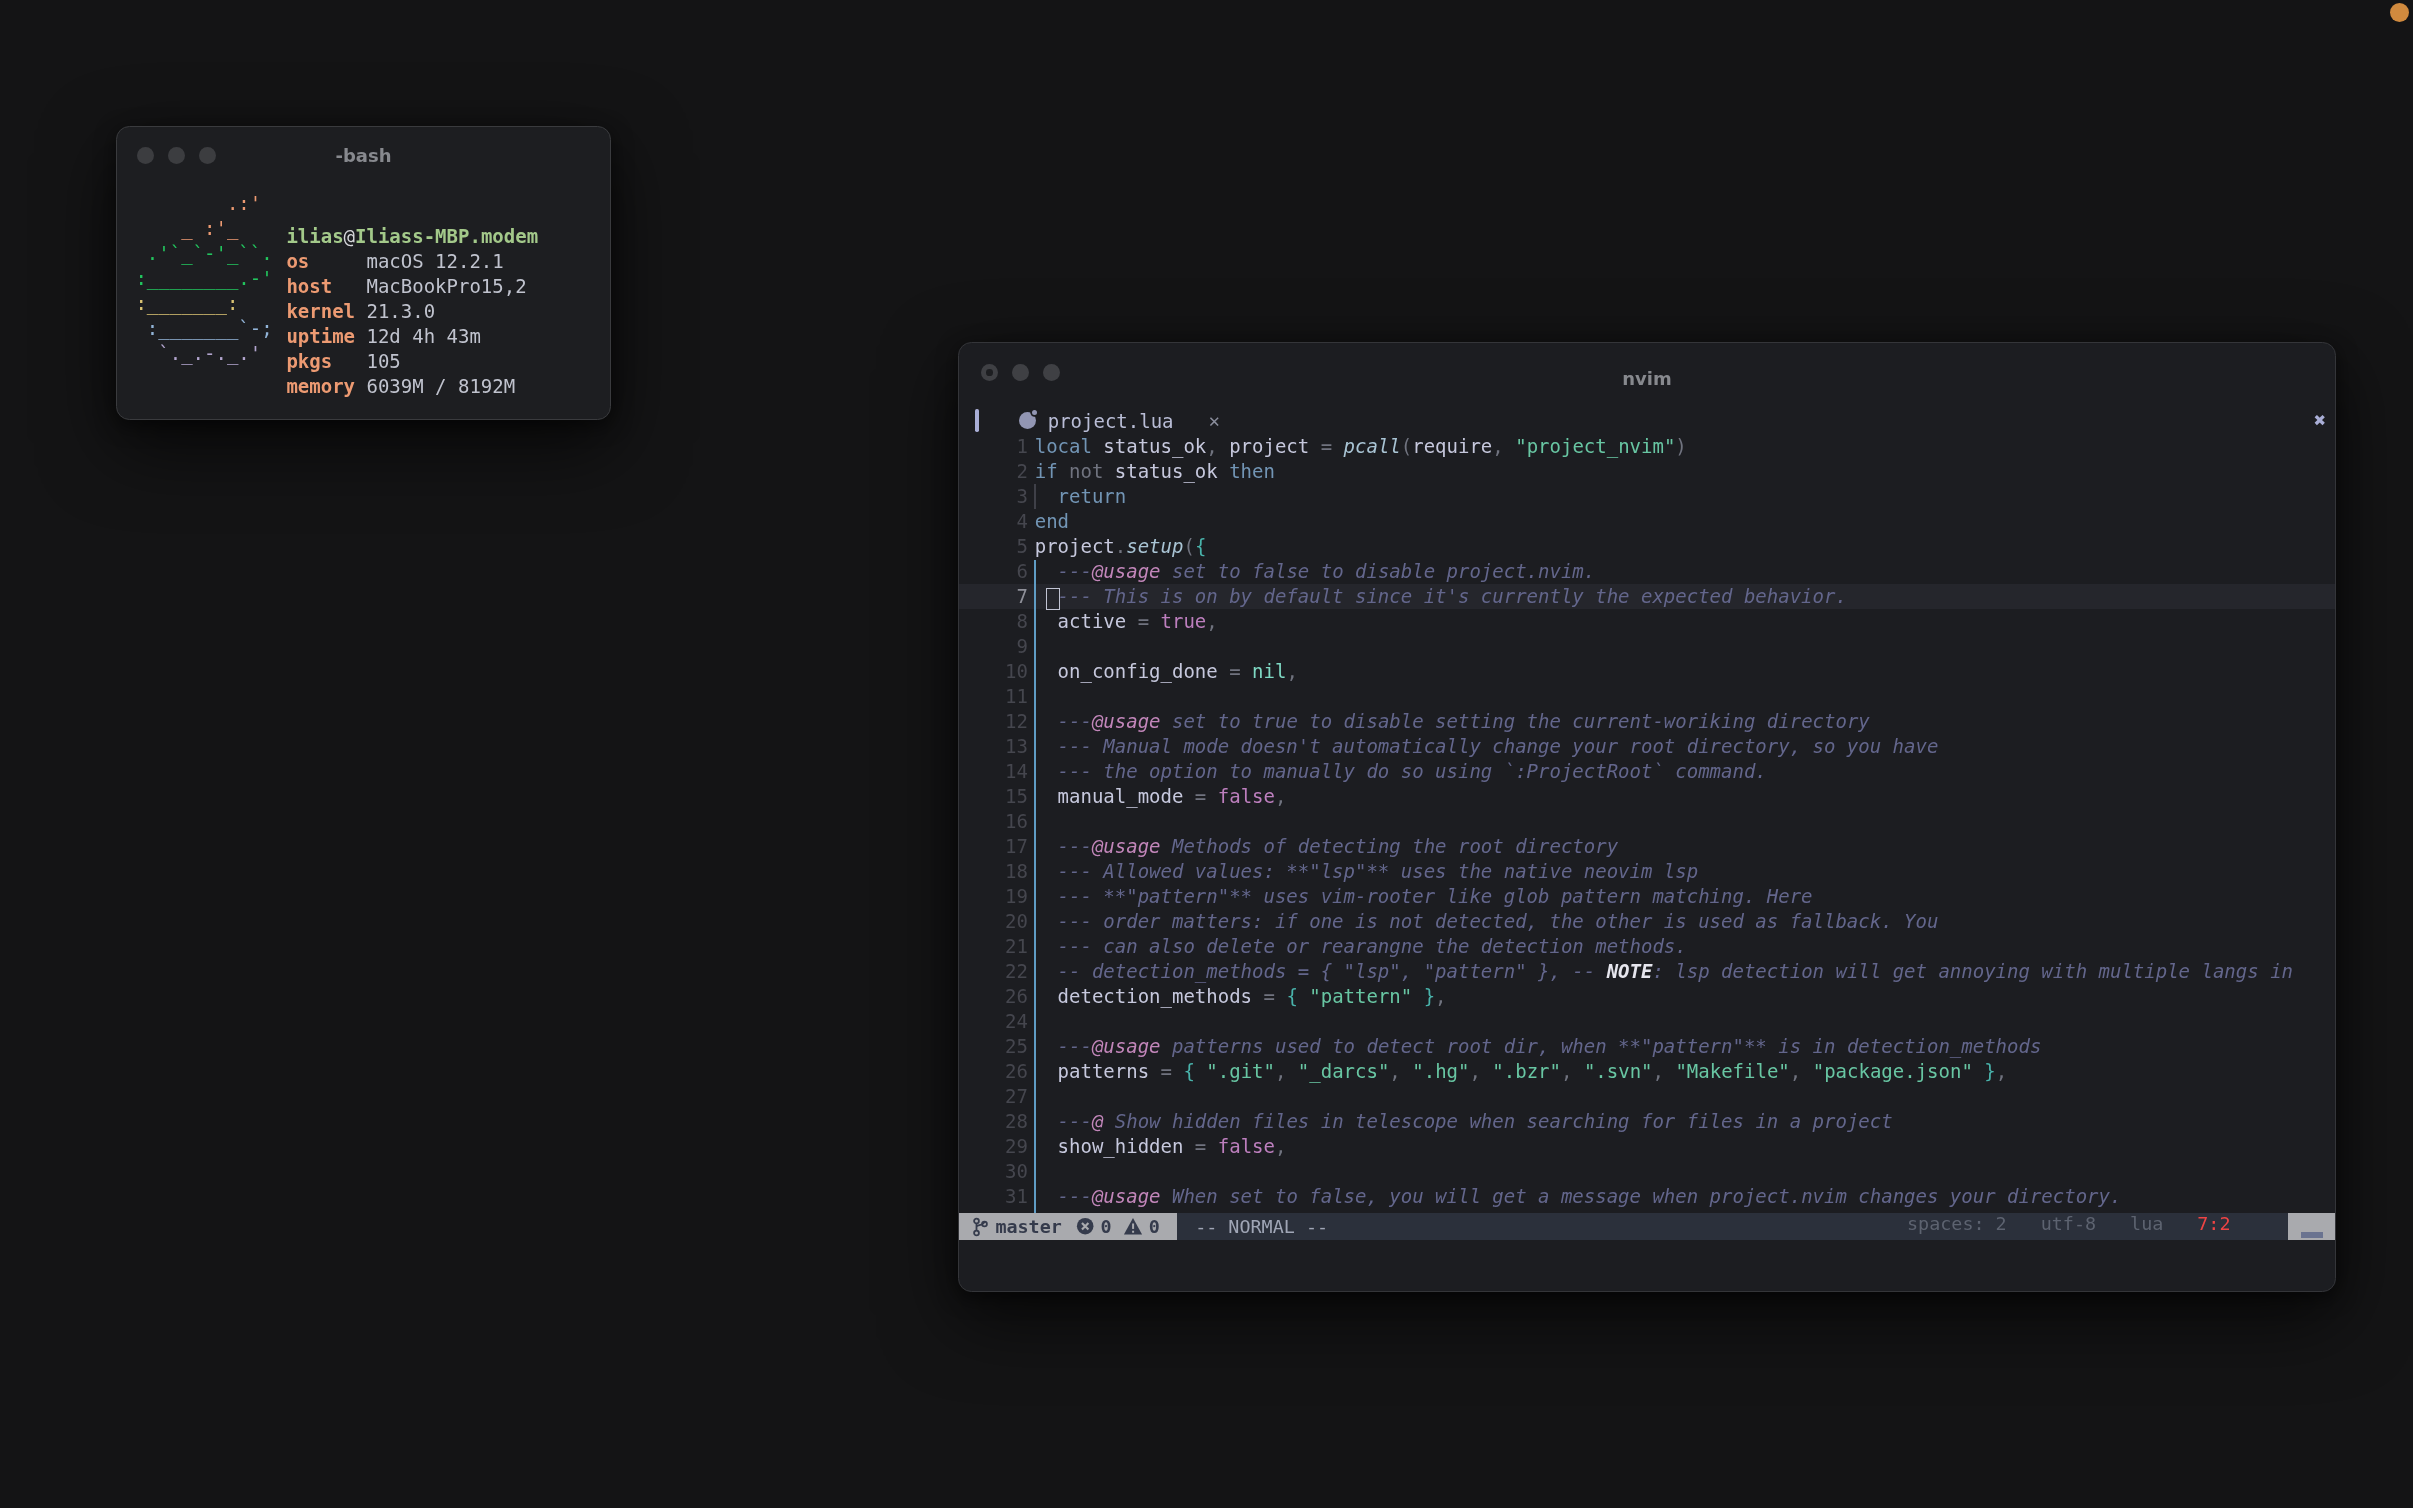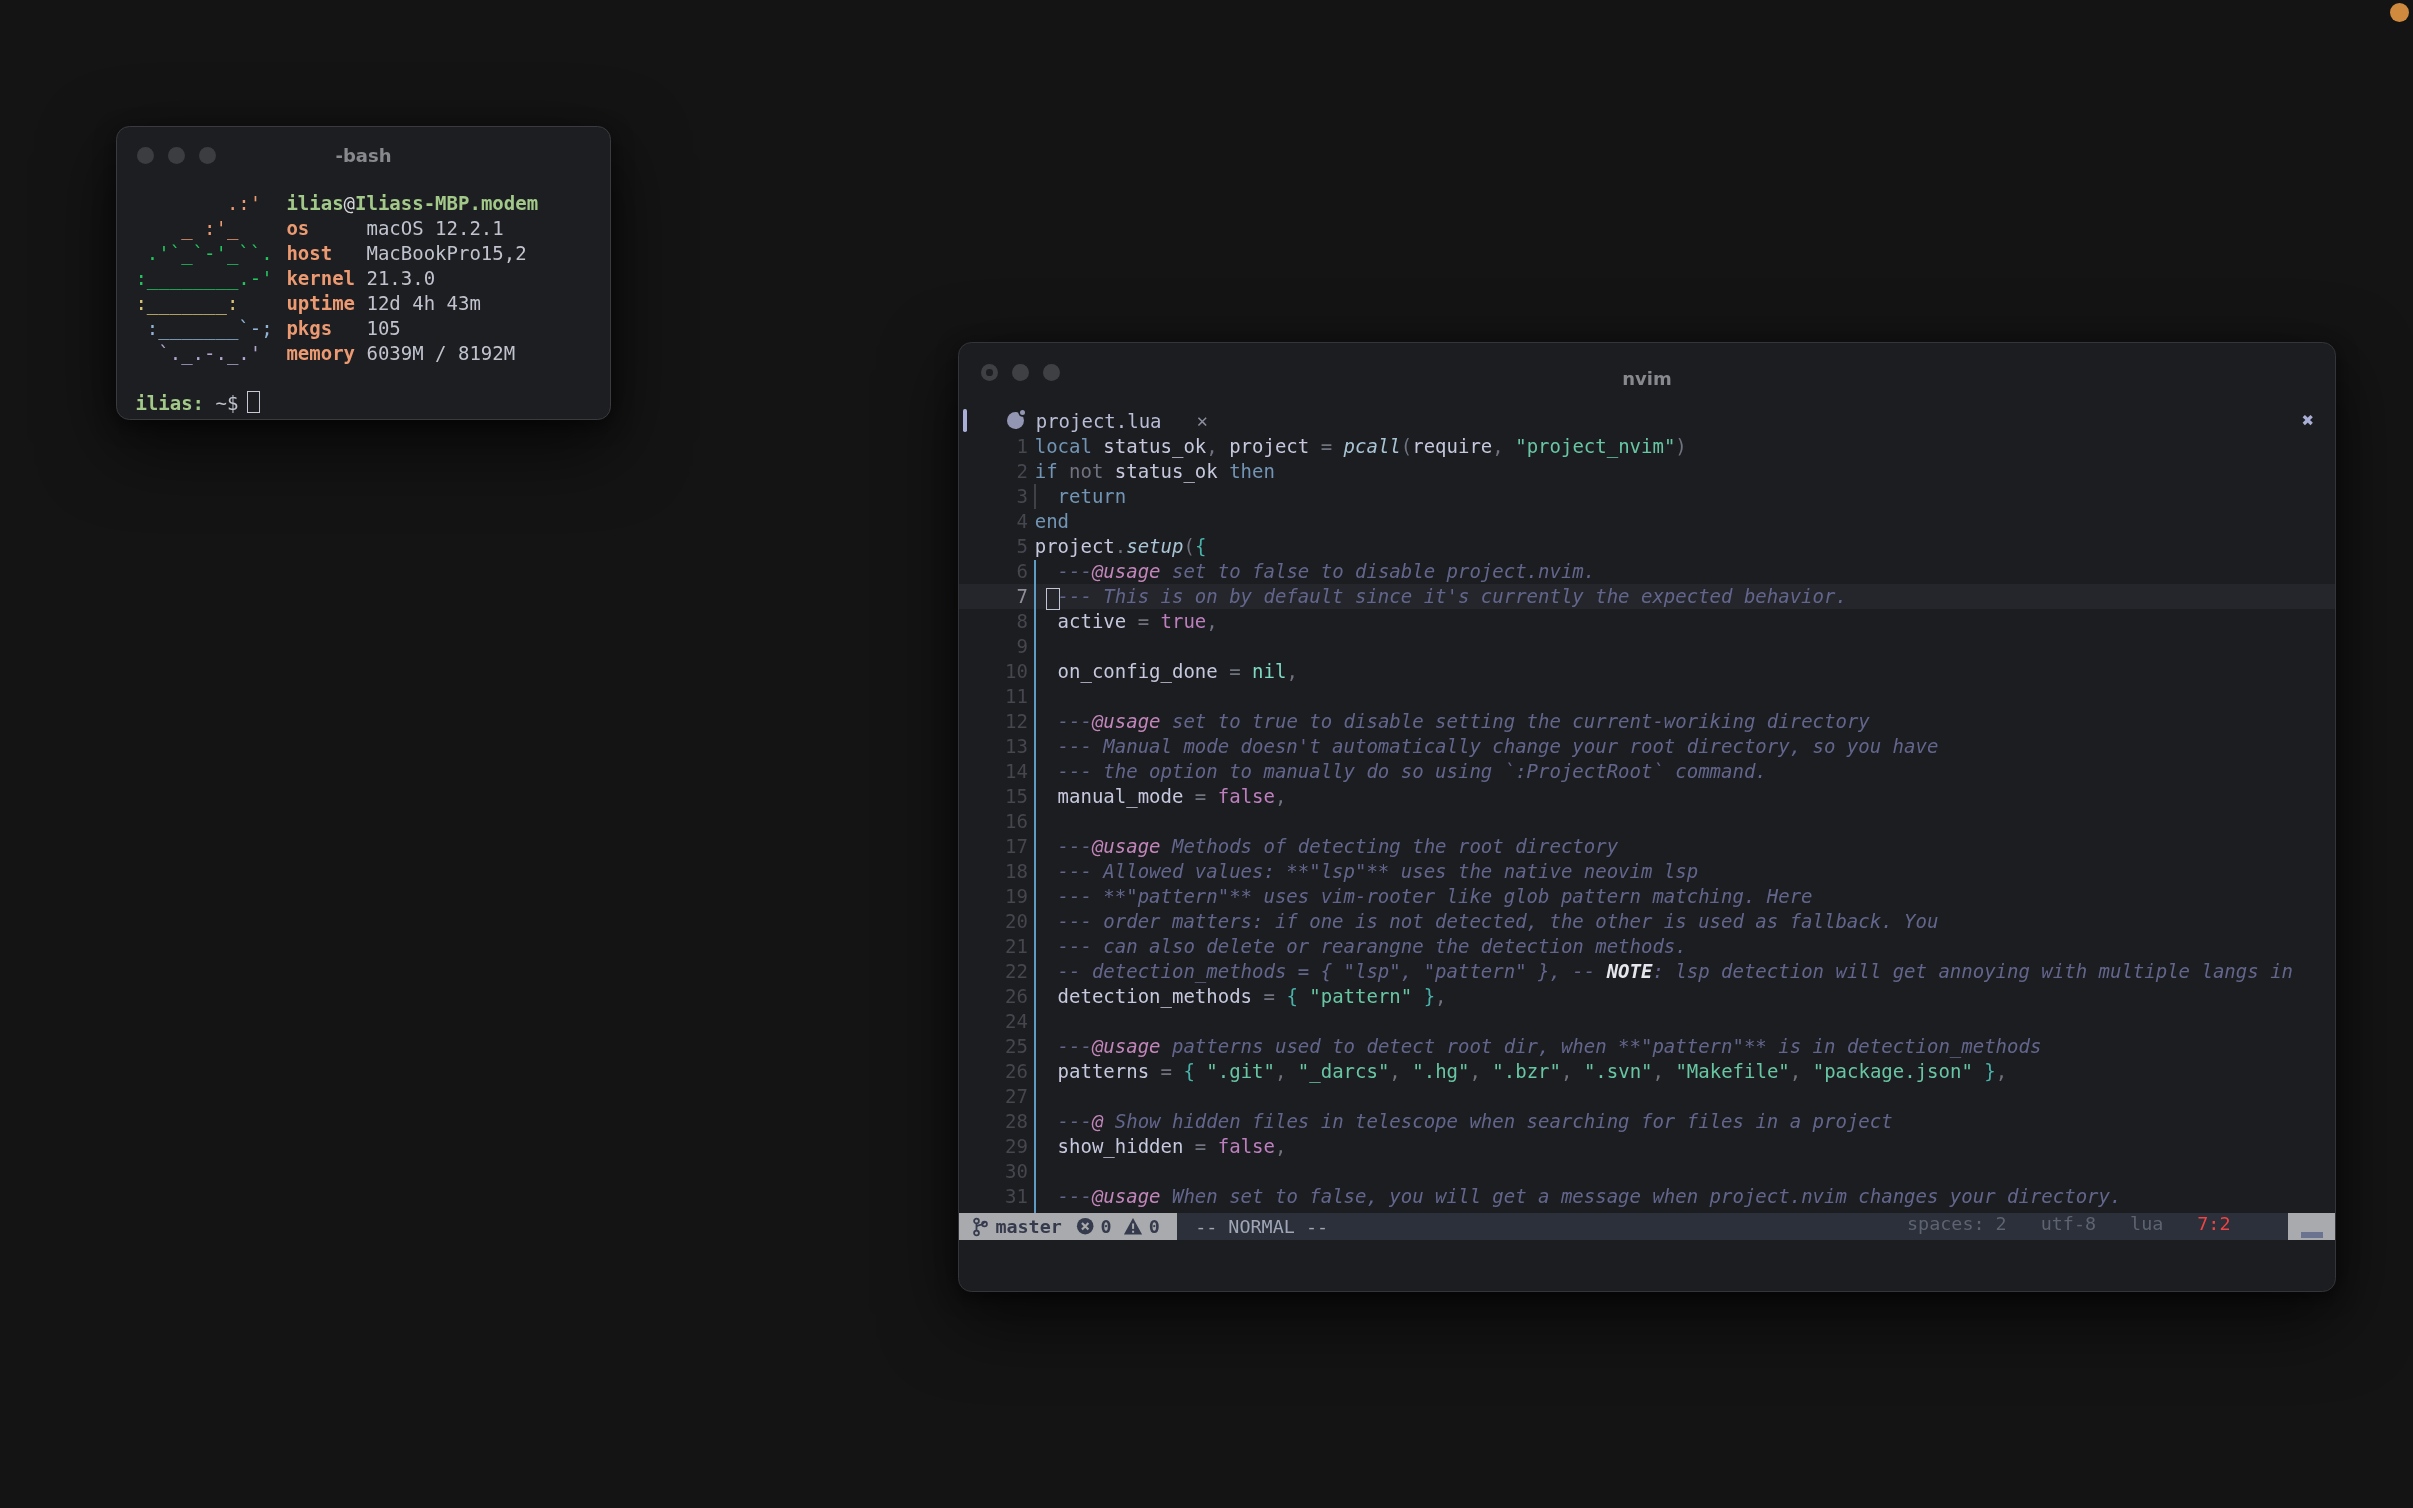"ilias@Iliass-MBP.modem" .info { margin-top: none -> 33px }
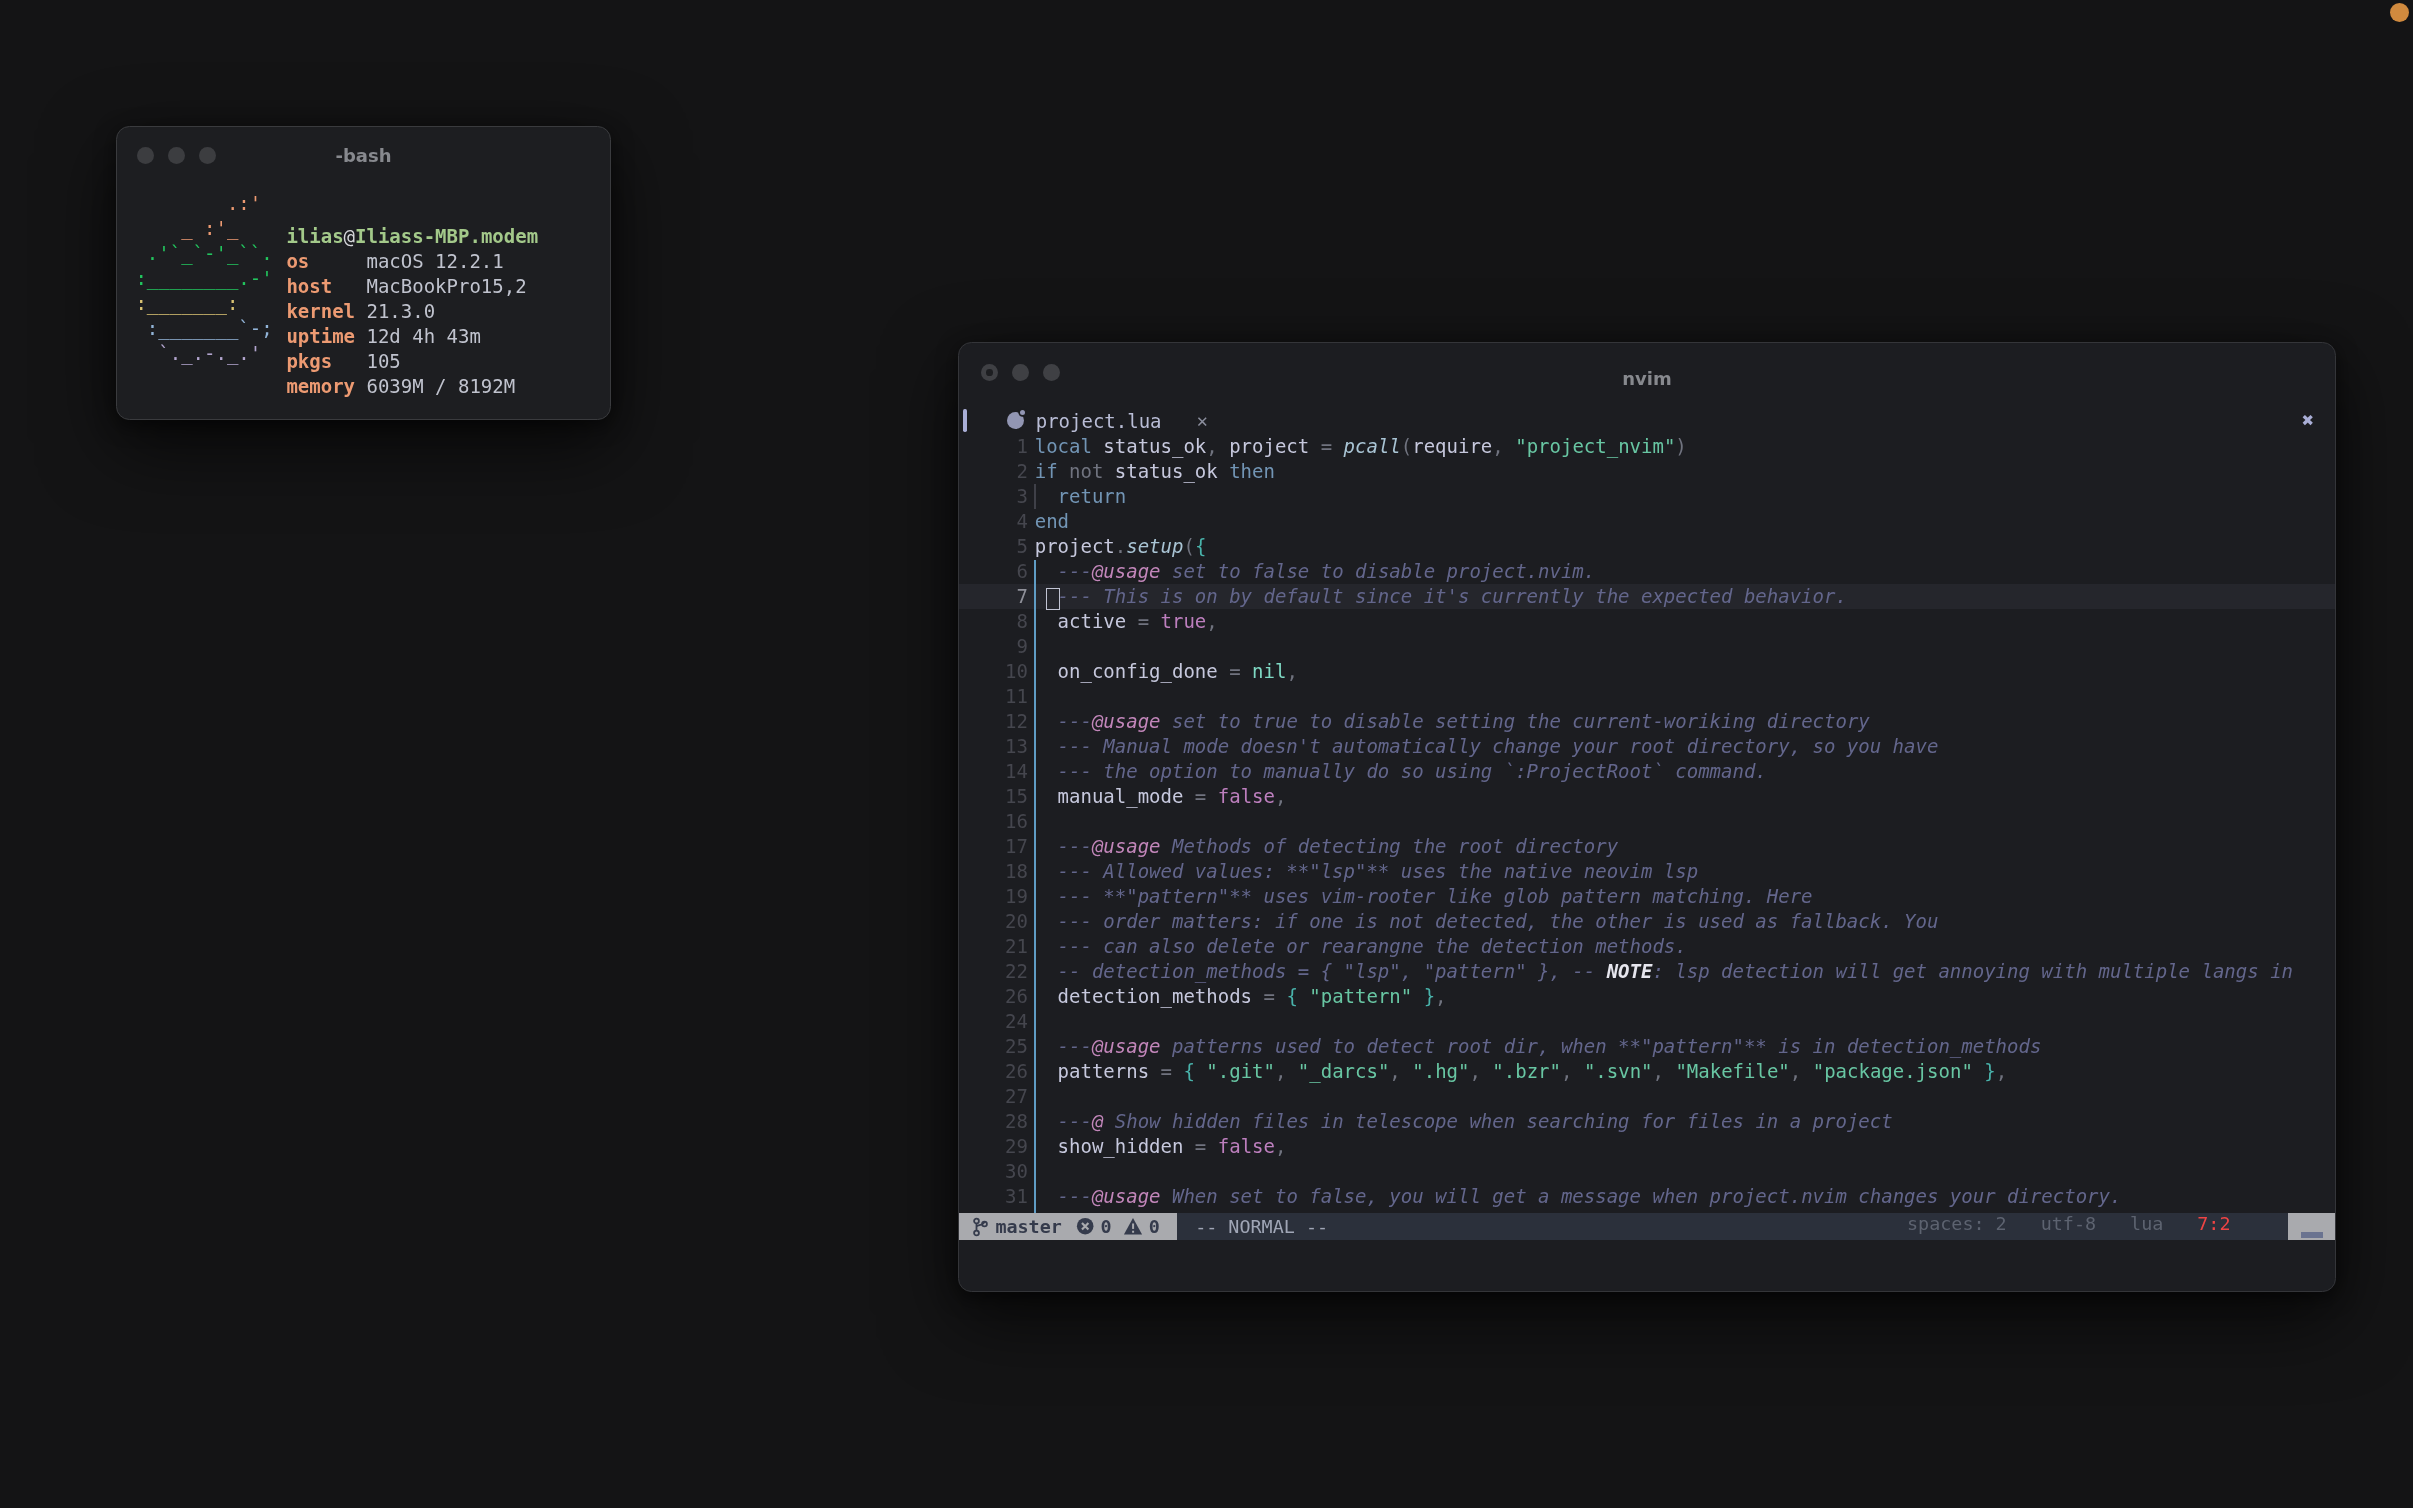"project.lua" .tabline { left: 4px -> 16px }
